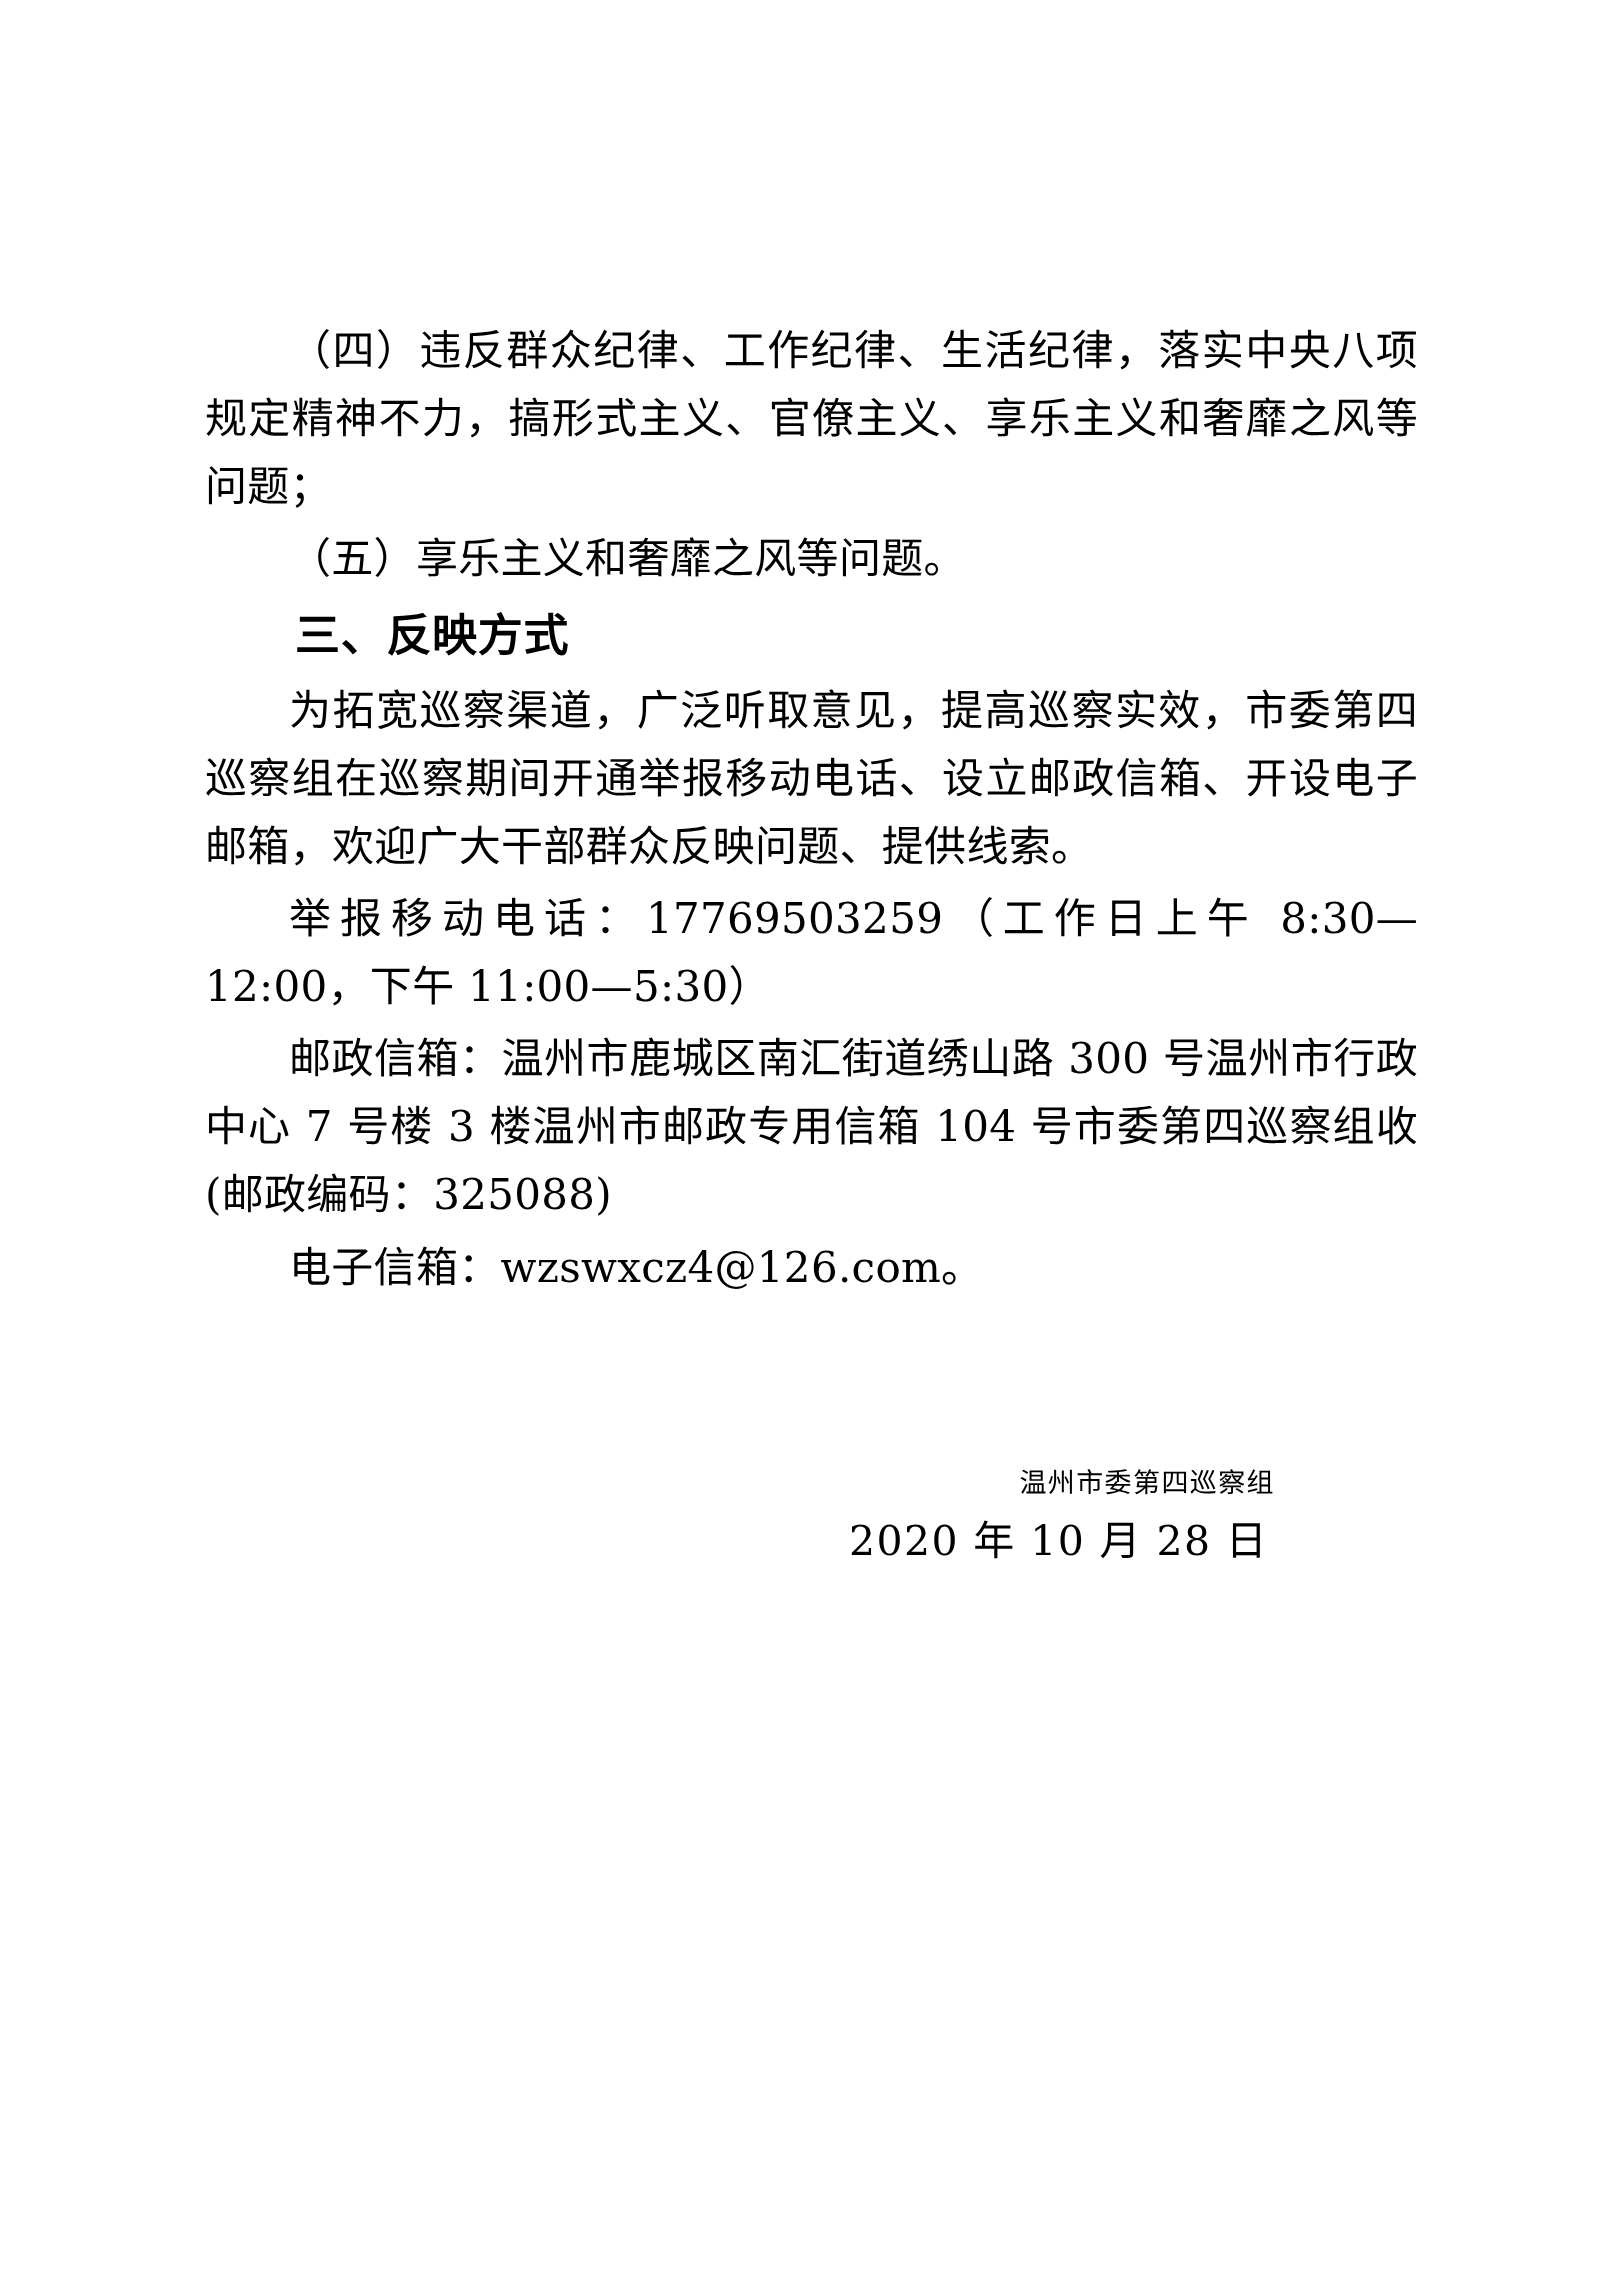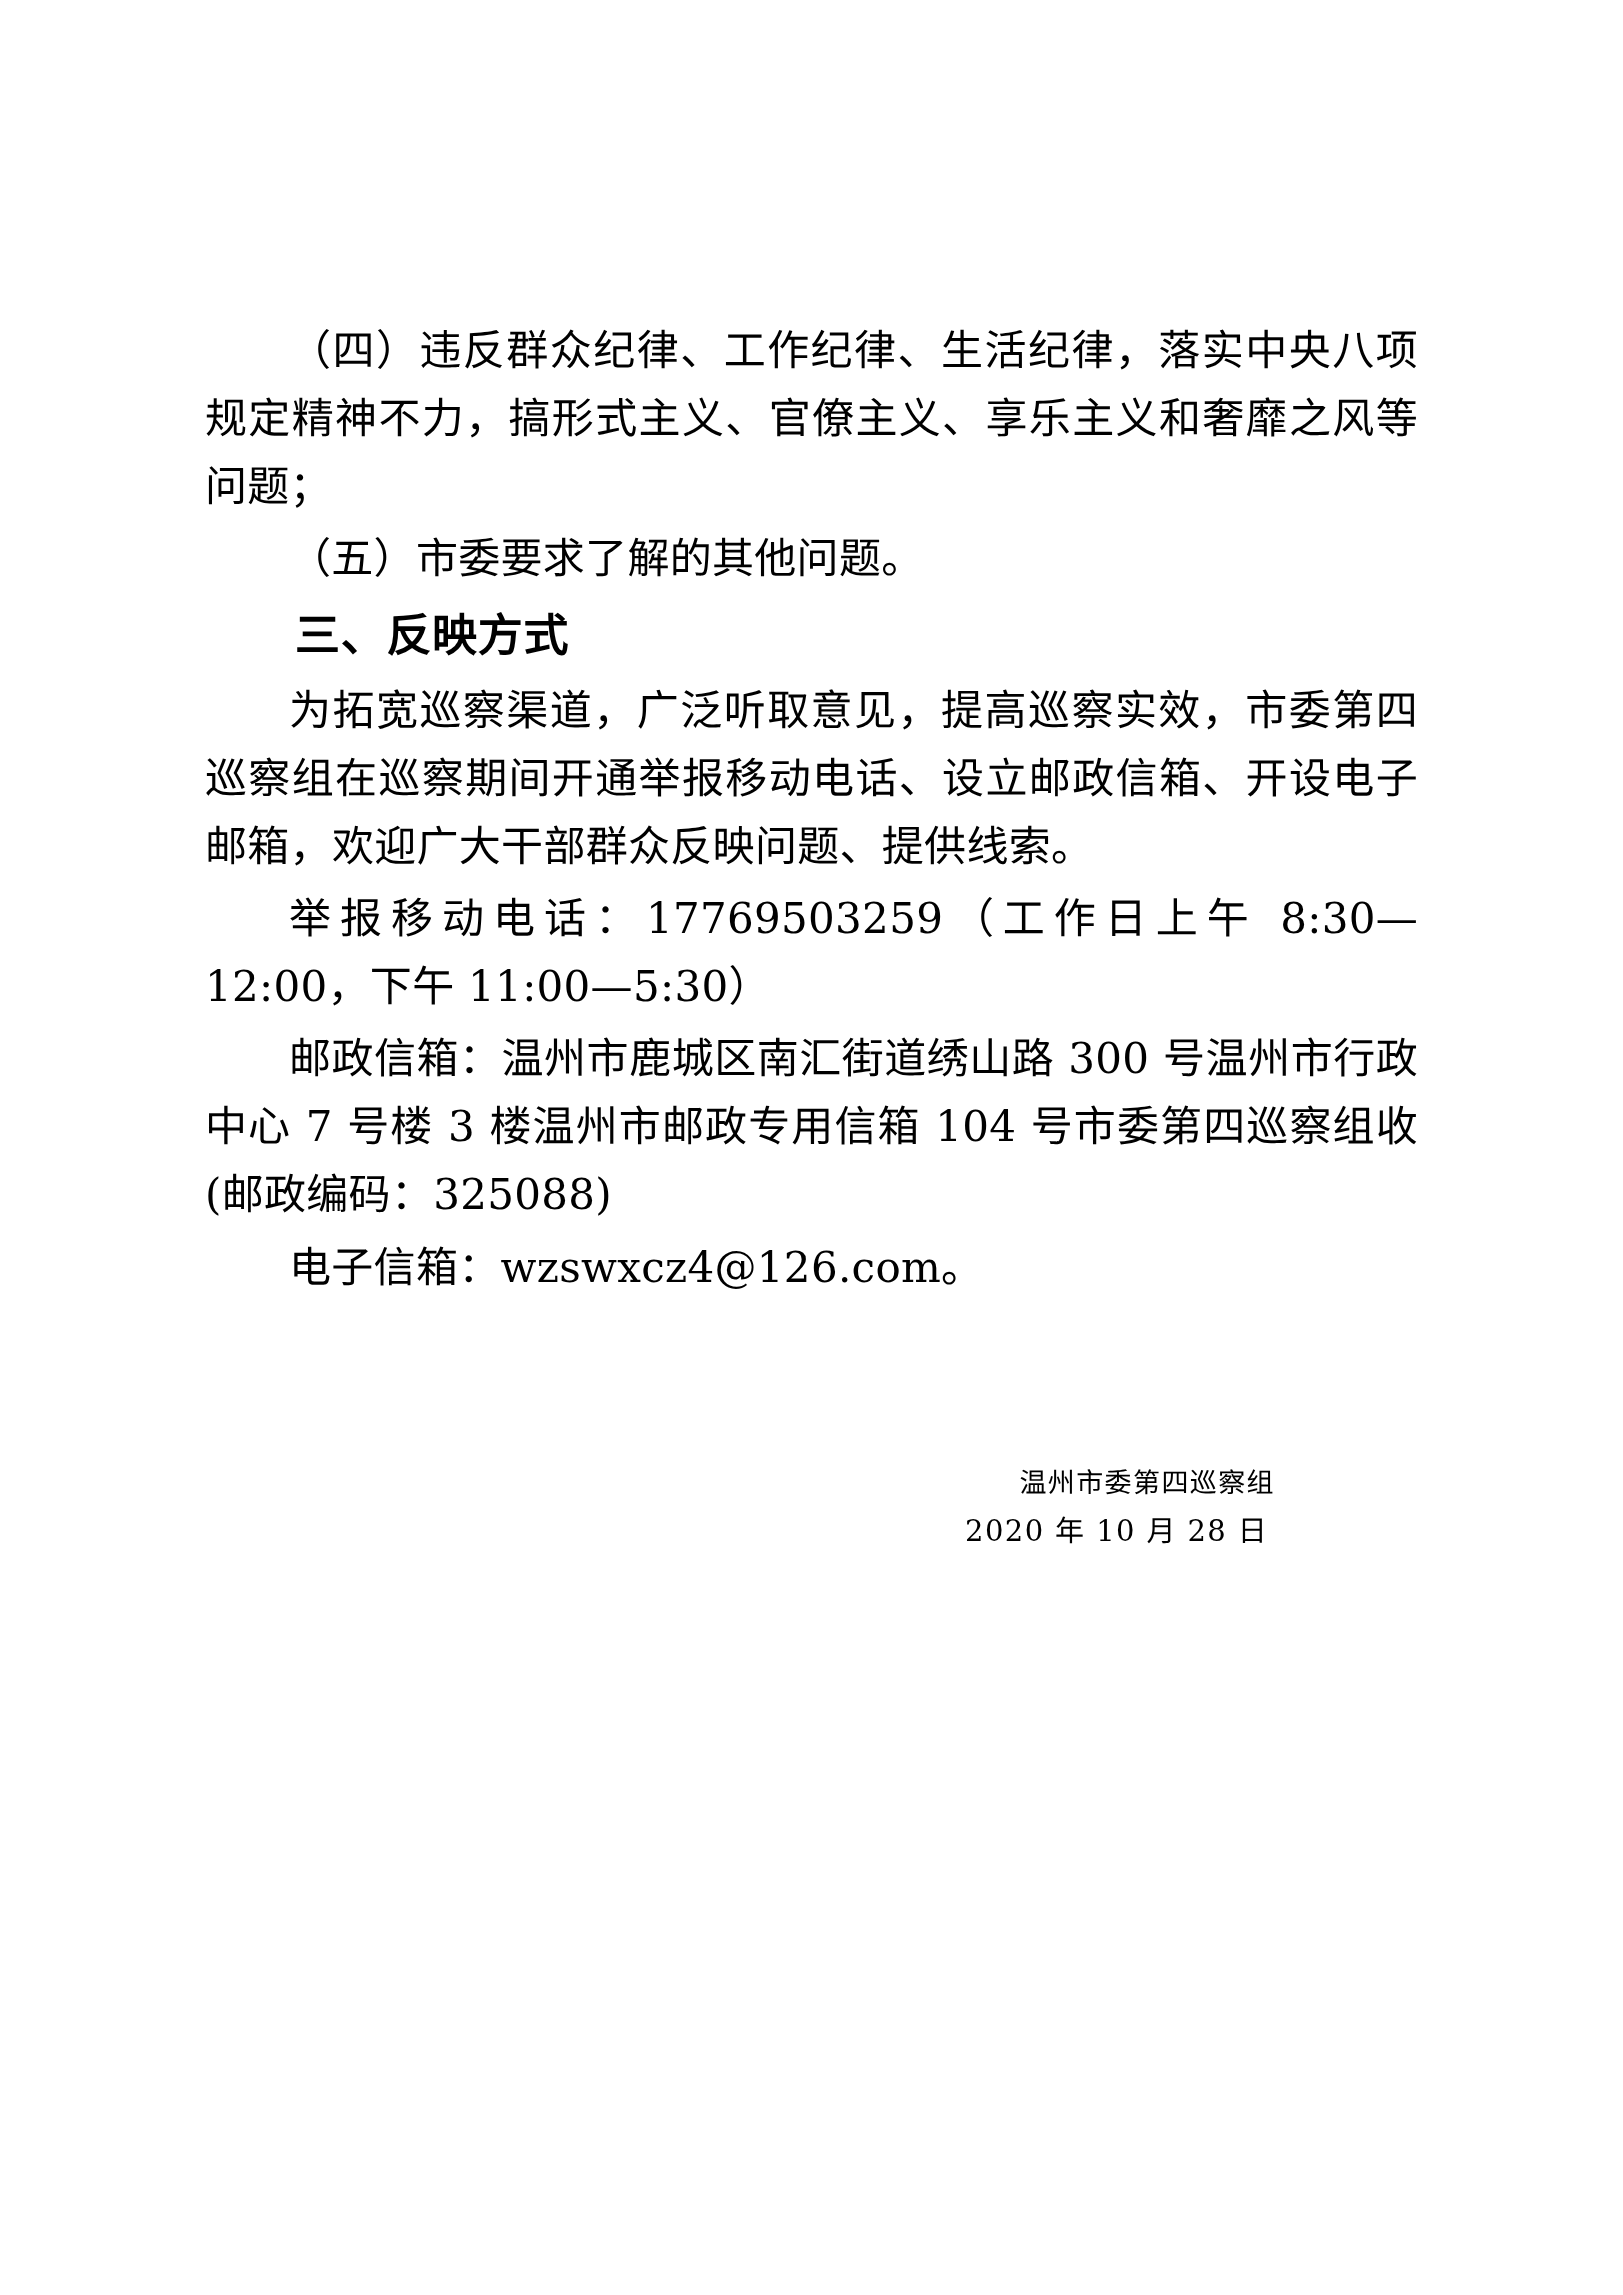"（五）市委要求了解的其他问题。" p.para { text: 市委要求了解的其他 -> 享乐主义和奢靡之风等 }
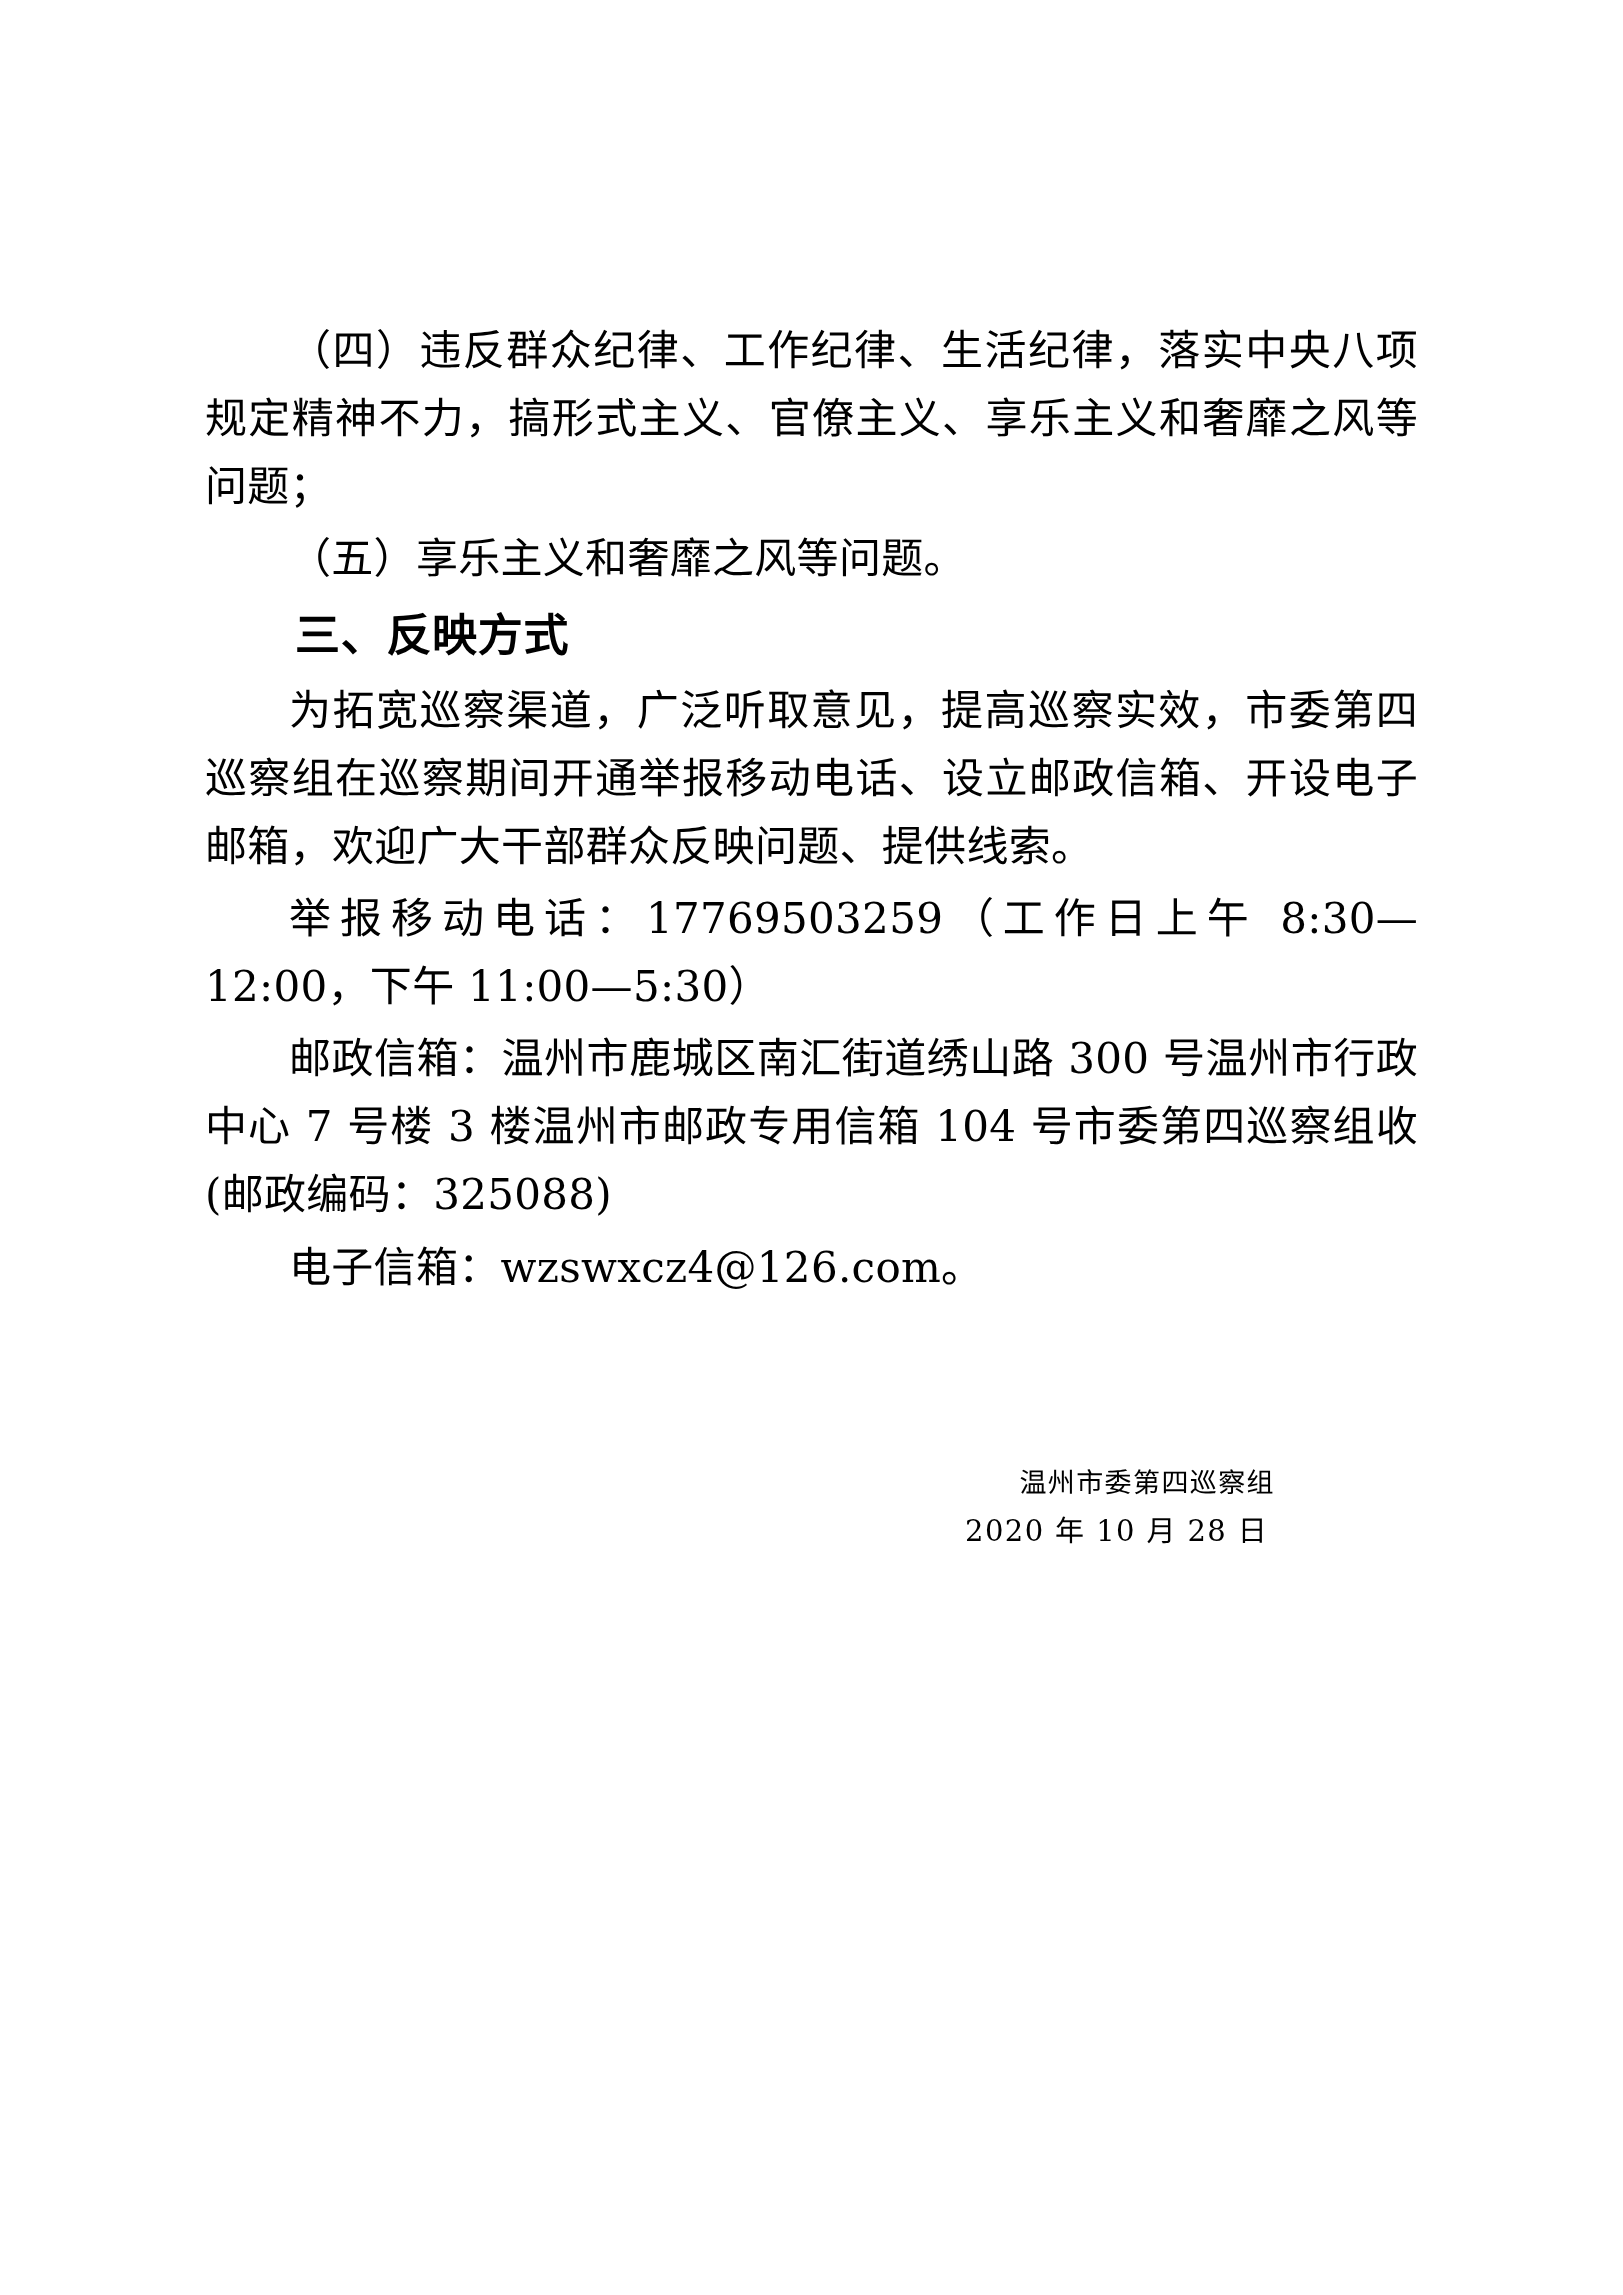"2020 年 10 月 28" .sig-date { font-size: 29px -> 41px }
